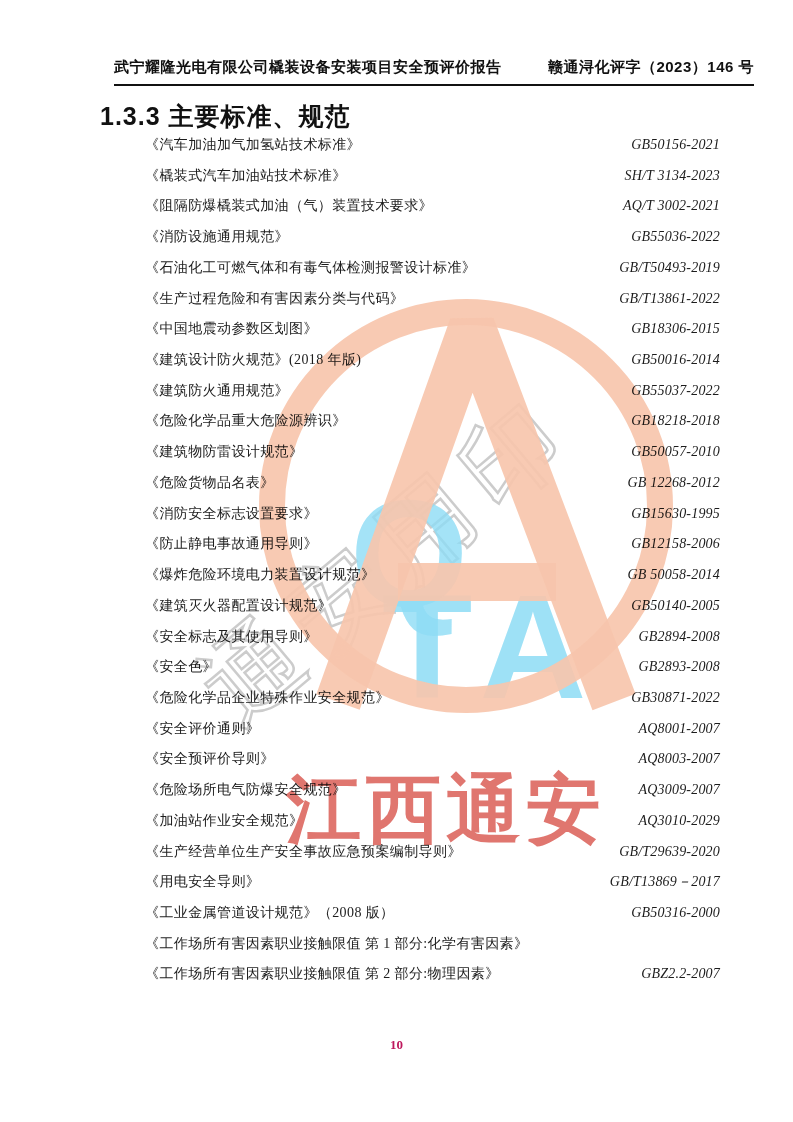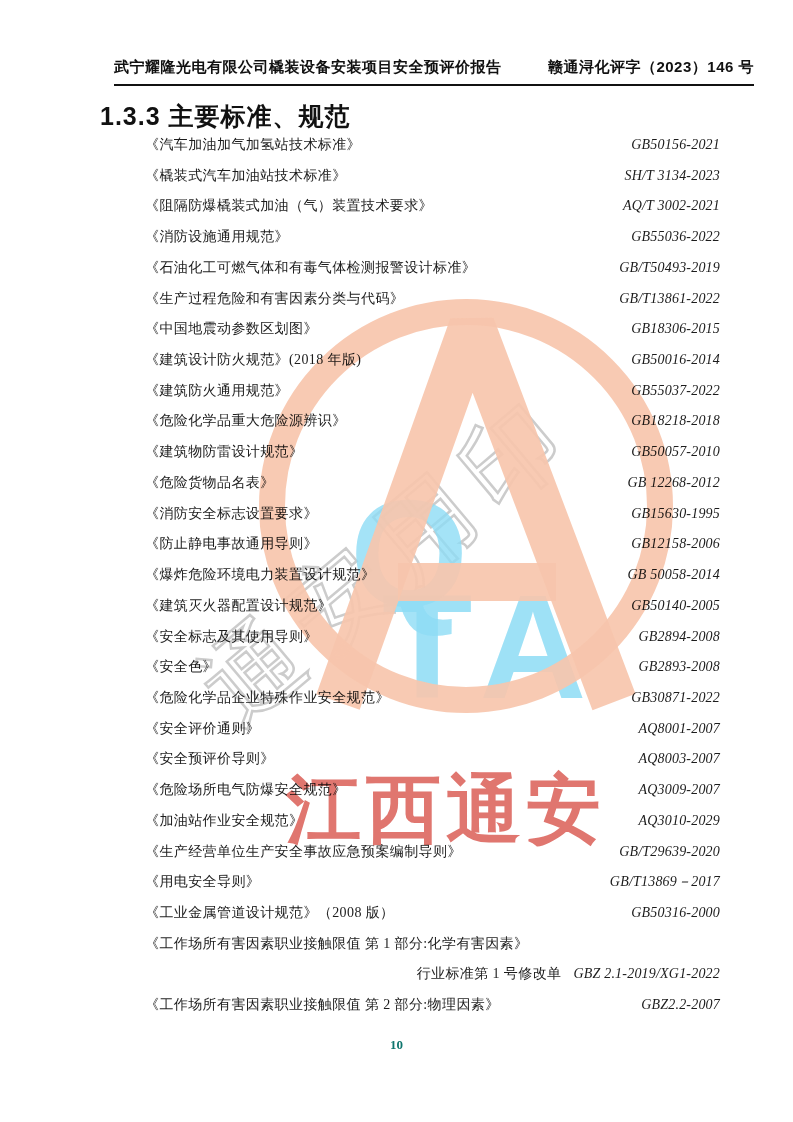"行业标准第 1 号修改单" div.row { html: <div> <span>行业标准第 1 号修改单</span> <span>GBZ 2.1-2019/XG1-2022</span> </div> -> none }
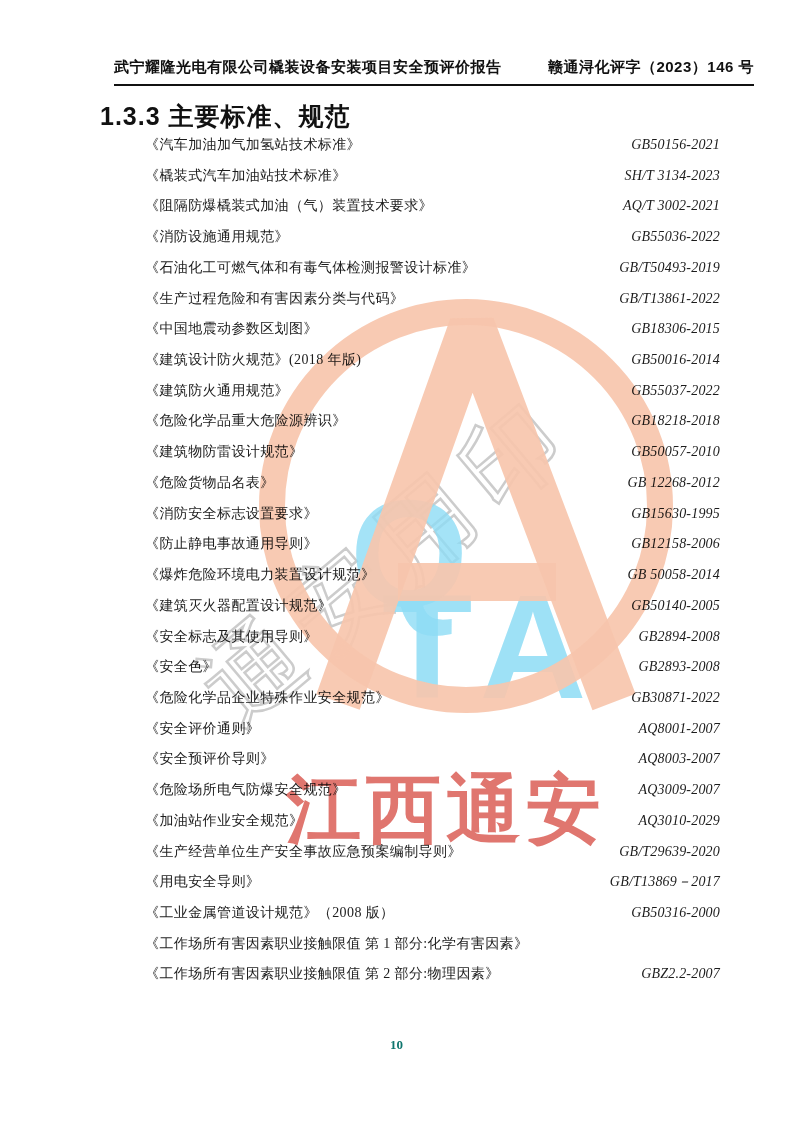"10" .page-number { color: #0f766e -> #be185d }
